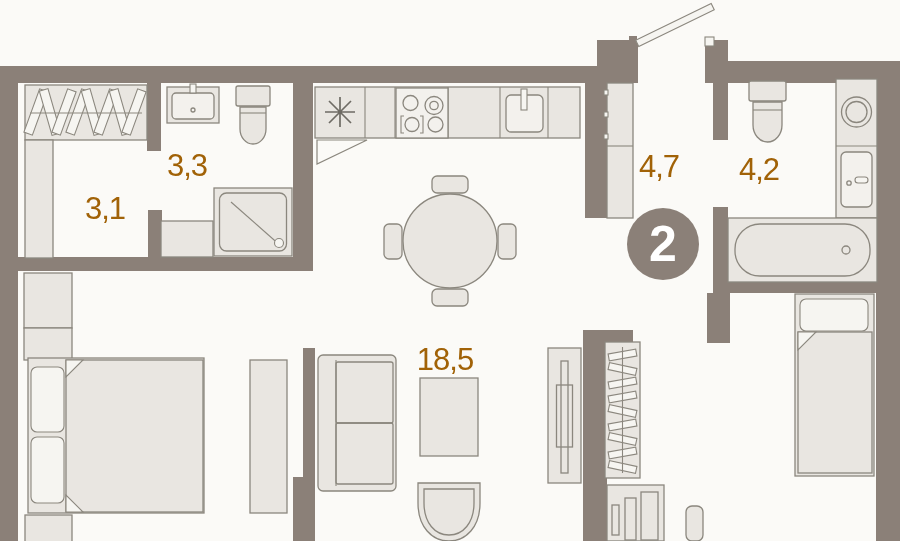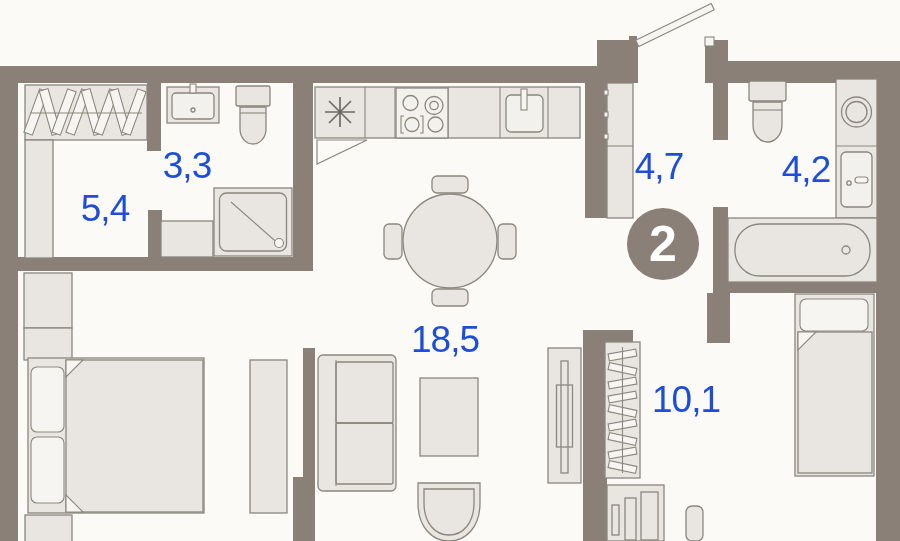"3,3" .room-label { color: #1d4ed8 -> #a16207; font-size: 37px -> 31px }
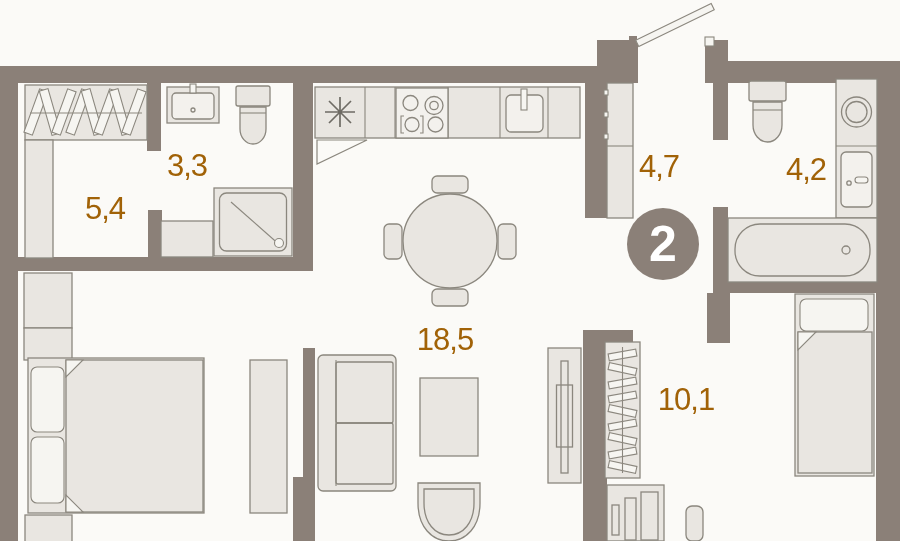"4,2" div.room-label { left: 806px -> 759px }
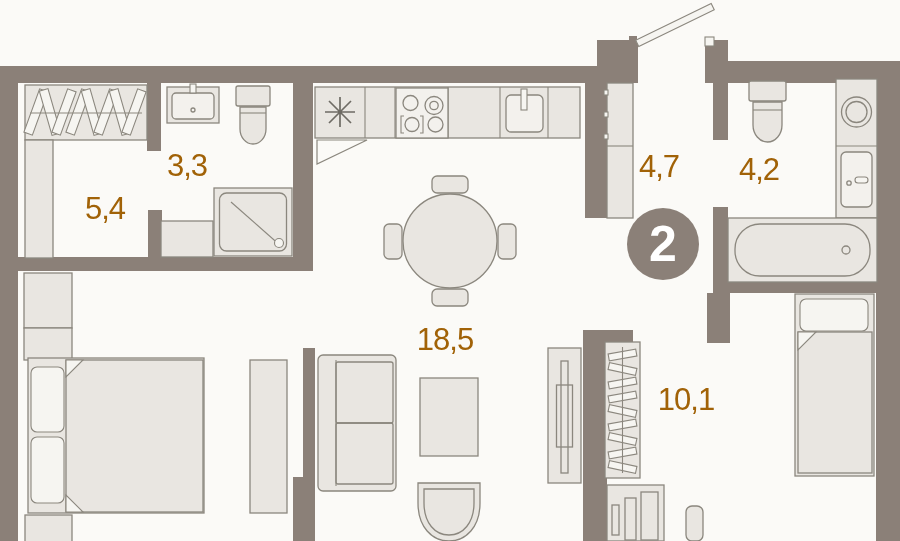"5,4" div.room-label { text: 5,4 -> 3,1 }
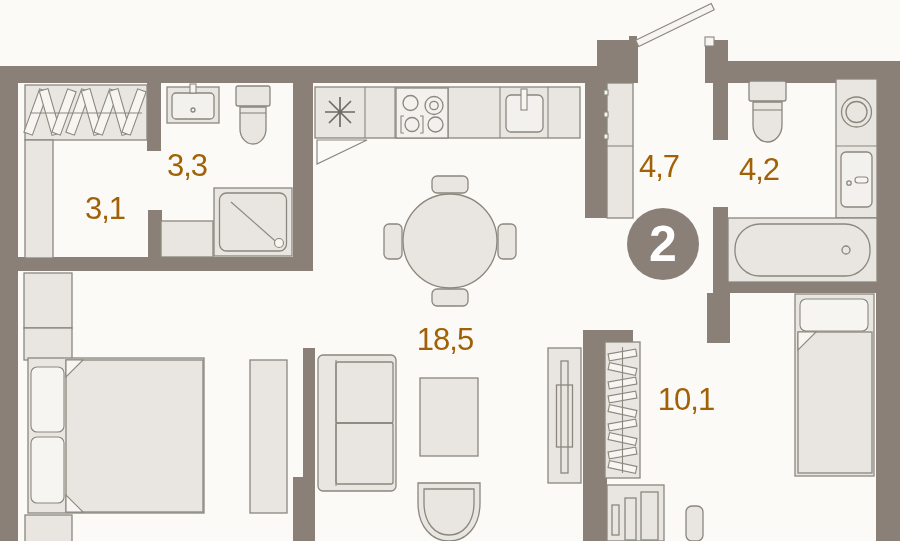"18,5" div.room-label { top: 340px -> 360px }
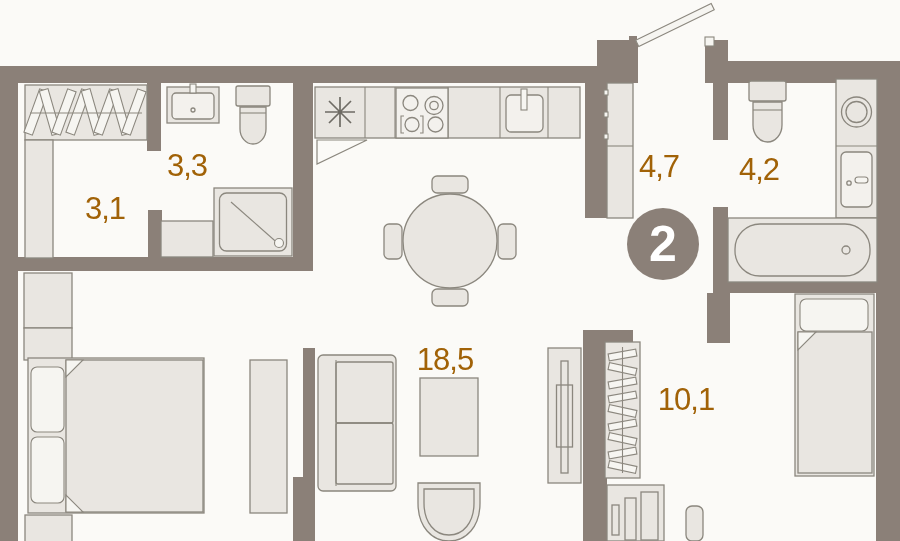"10,1" div.room-label { html: <div>10,1</div> -> none }
